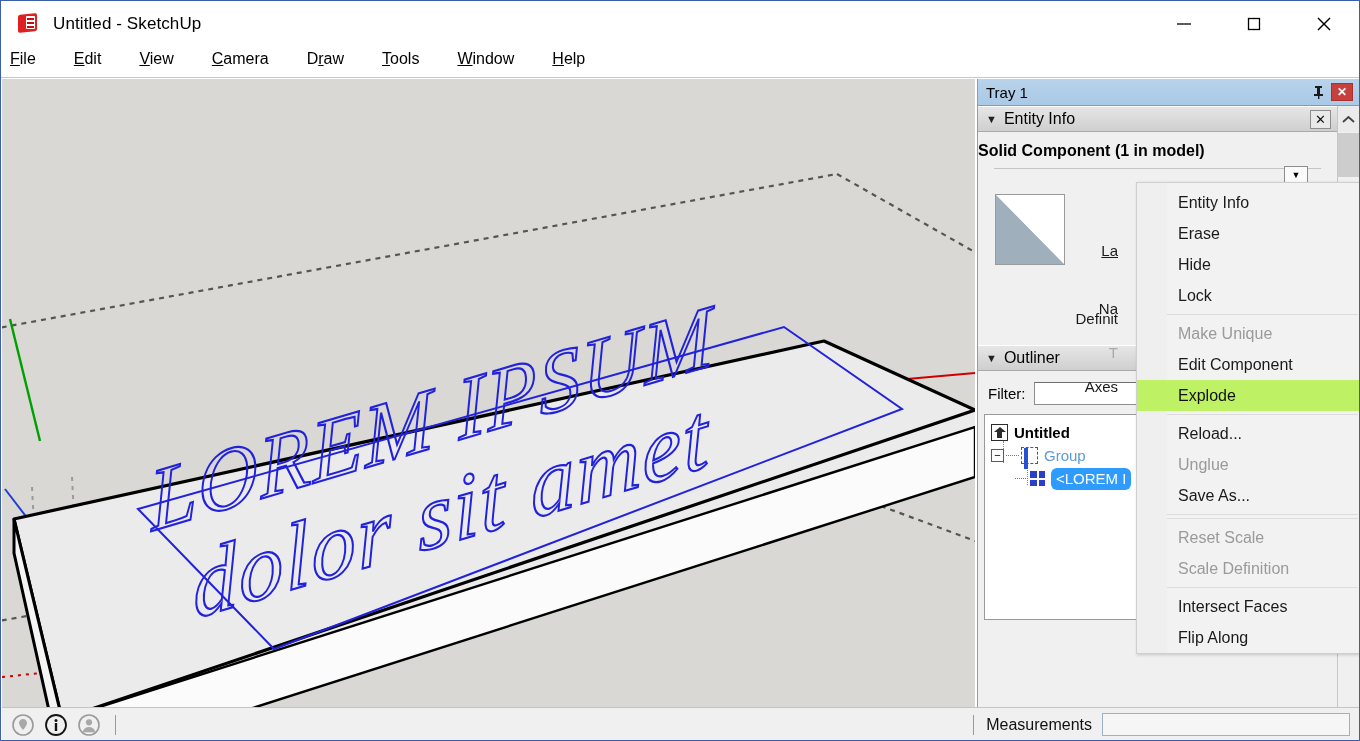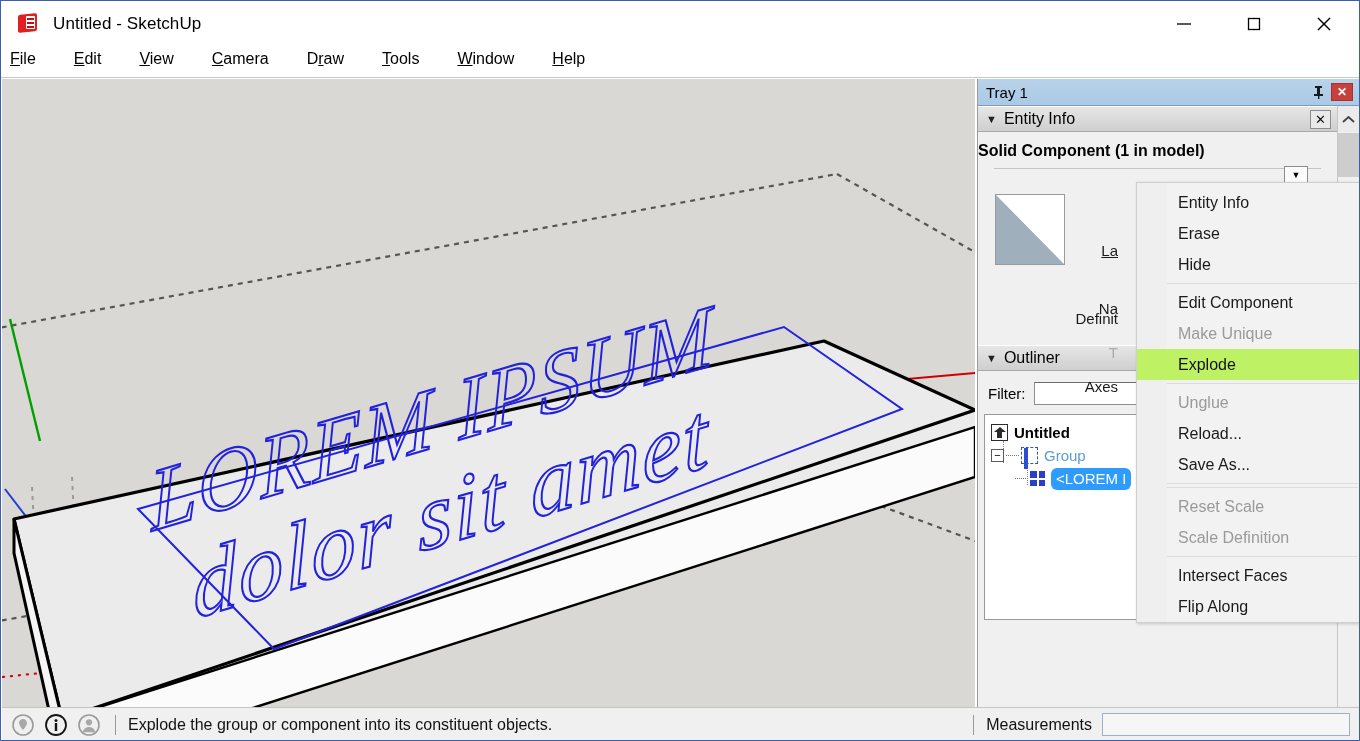"Lock" div.ctx-item { html: none -> <div>Lock</div> }
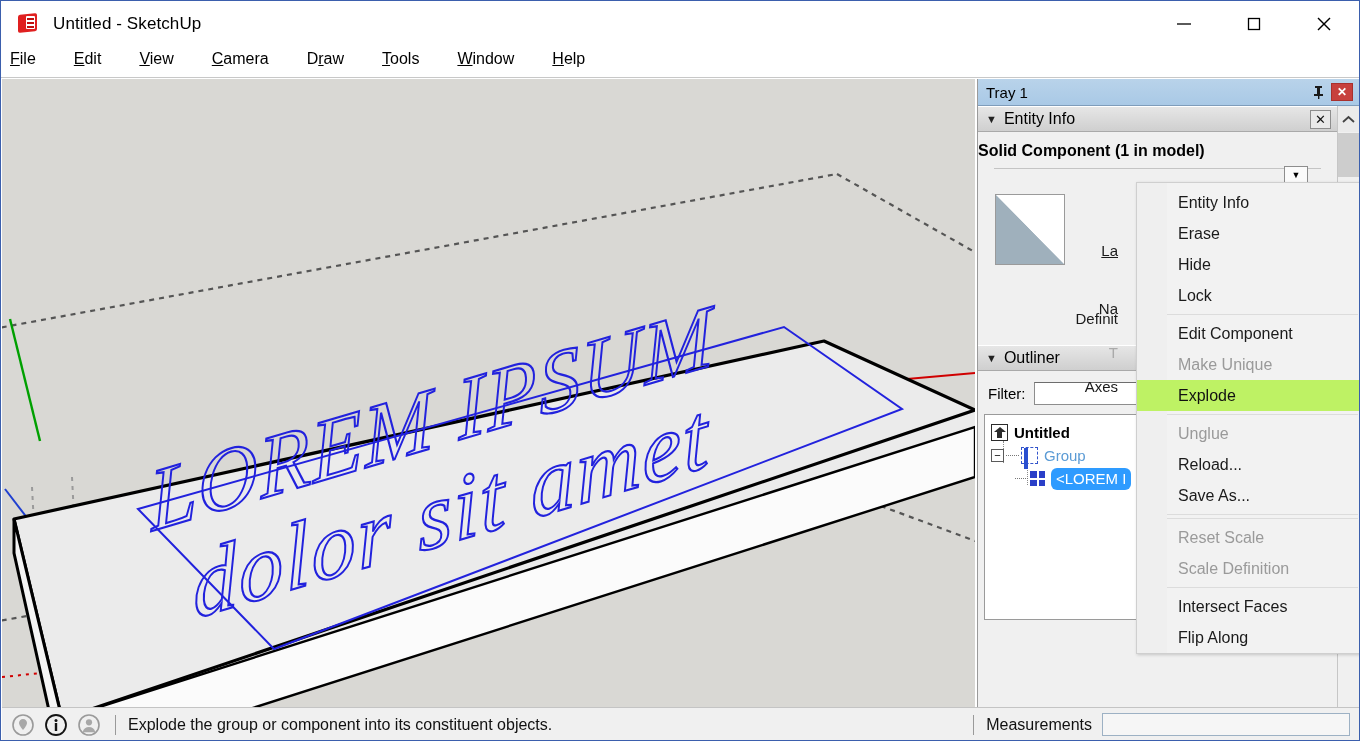"Edit Component" div.ctx-item { order: before "Make Unique" -> after "Make Unique" }
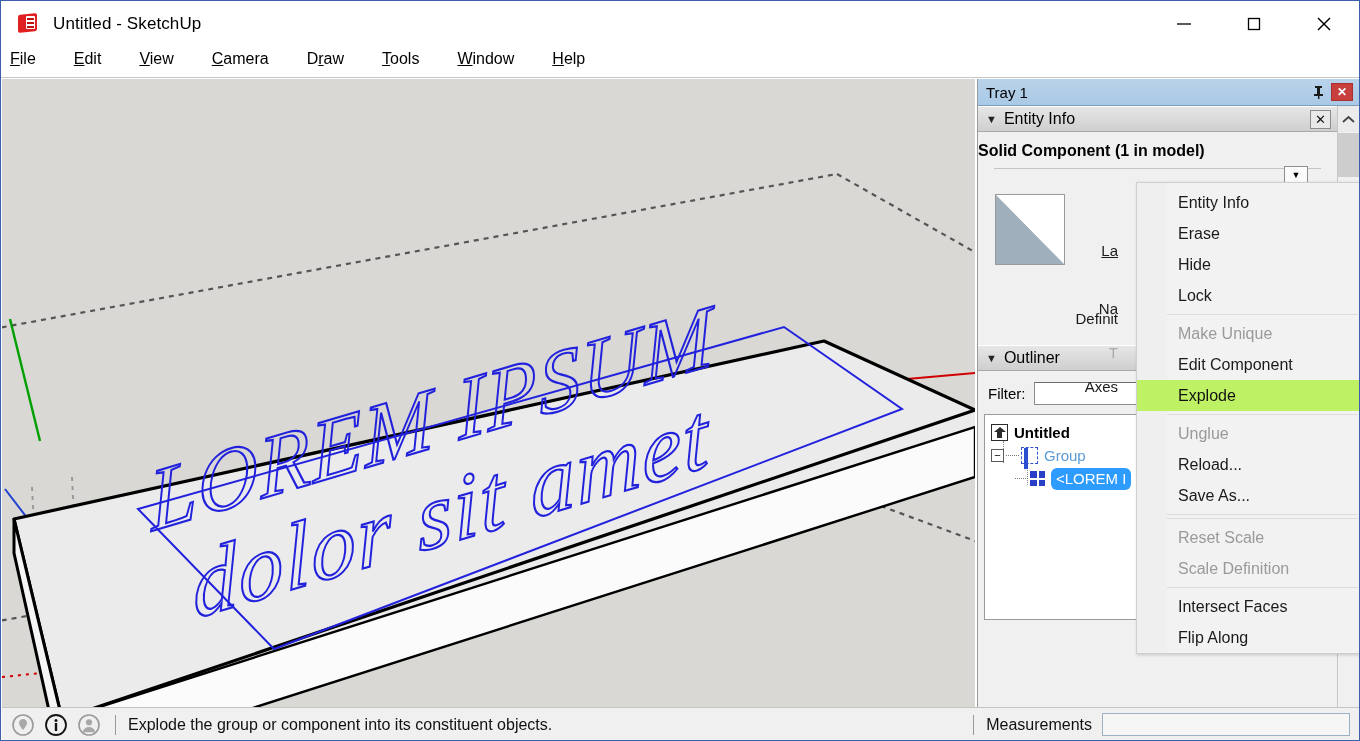"Unglue" div.ctx-item { order: before "Reload..." -> after "Reload..." }
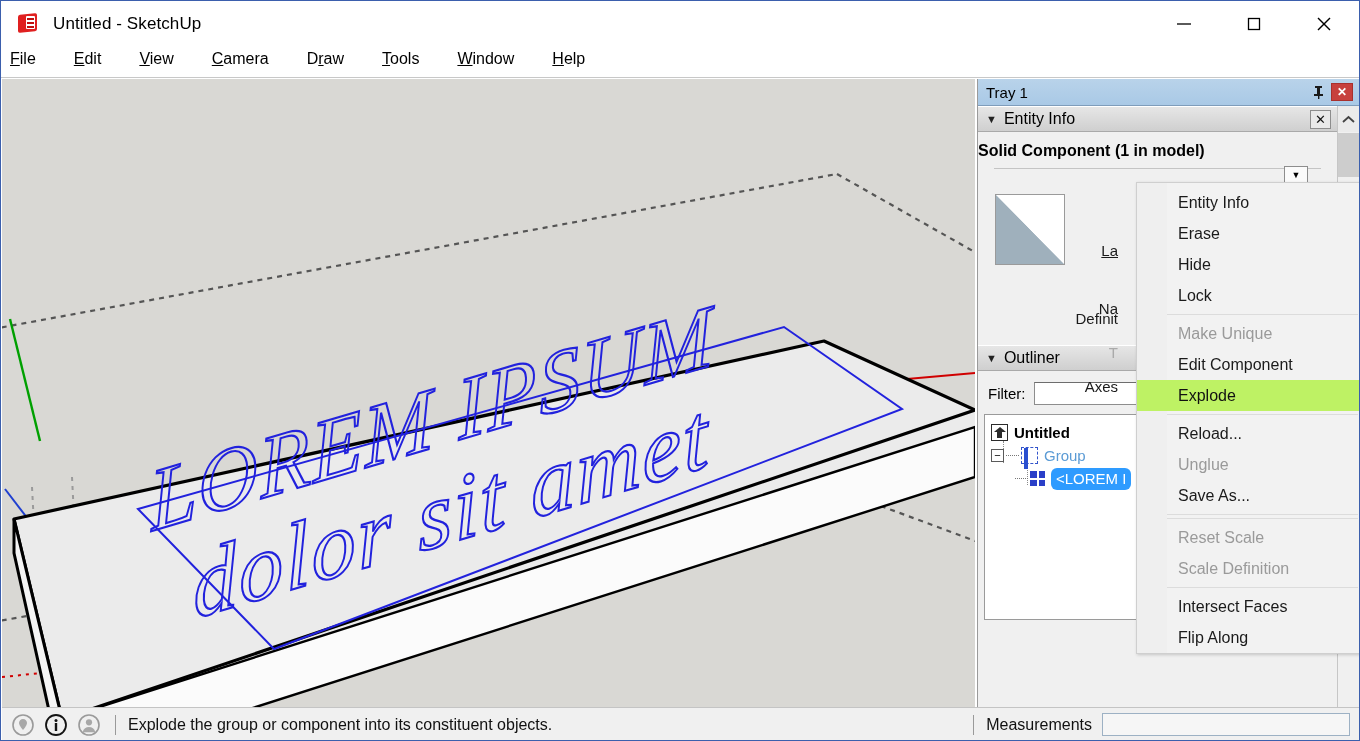"Explode the group or component" span { html: <span>Explode the group or component into its constituent objects.</span> -> none }
